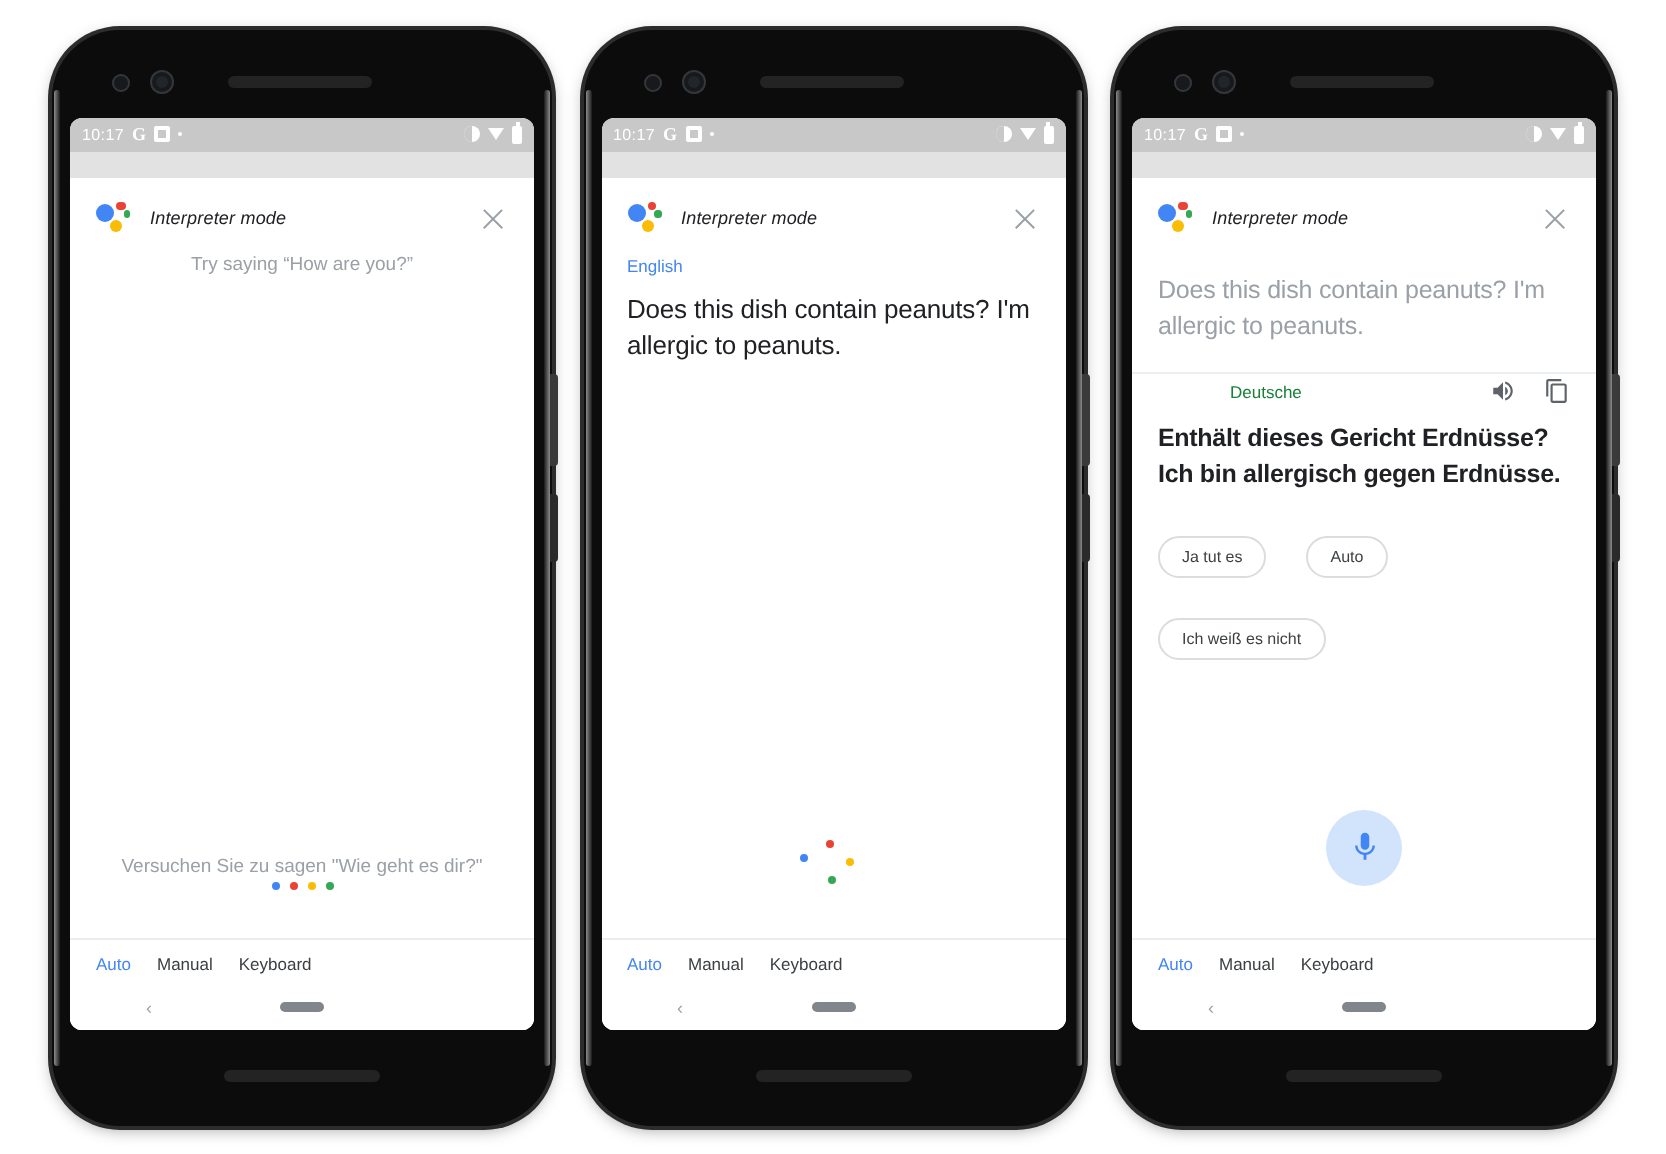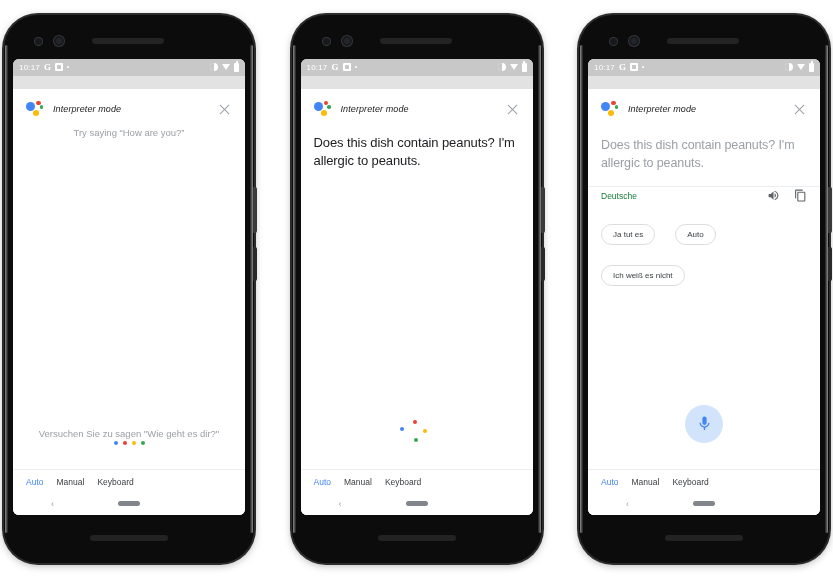"10:17" .stage { padding: 0 4px -> 0 26px }
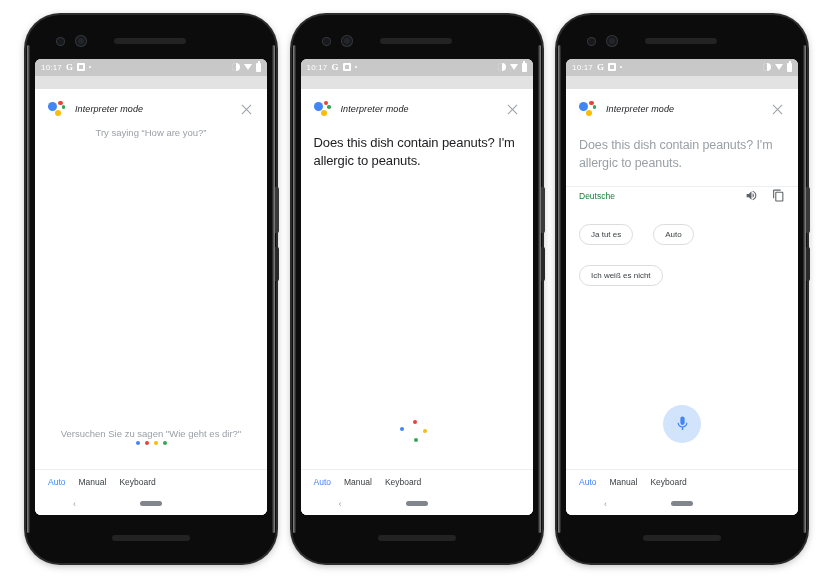"English" div.lang { html: none -> <div>English</div> }
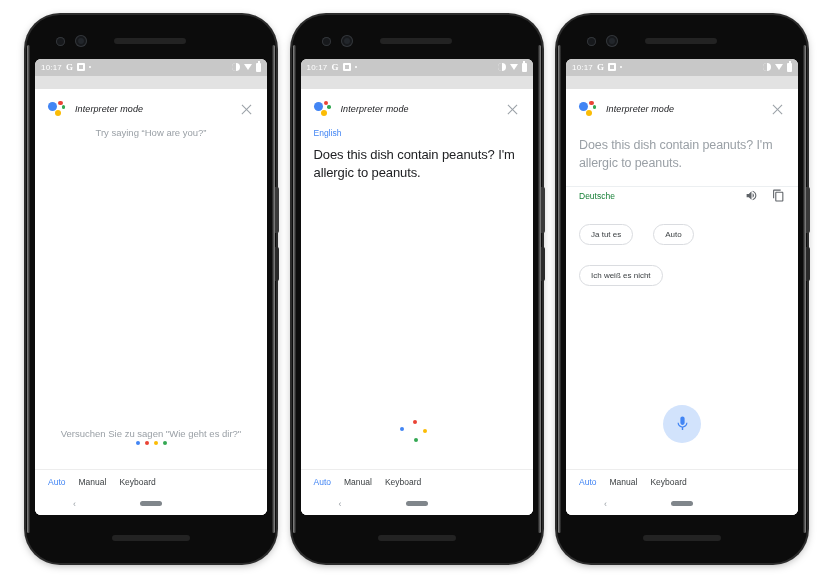"Deutsche" .lang-de { margin-left: none -> 36px }
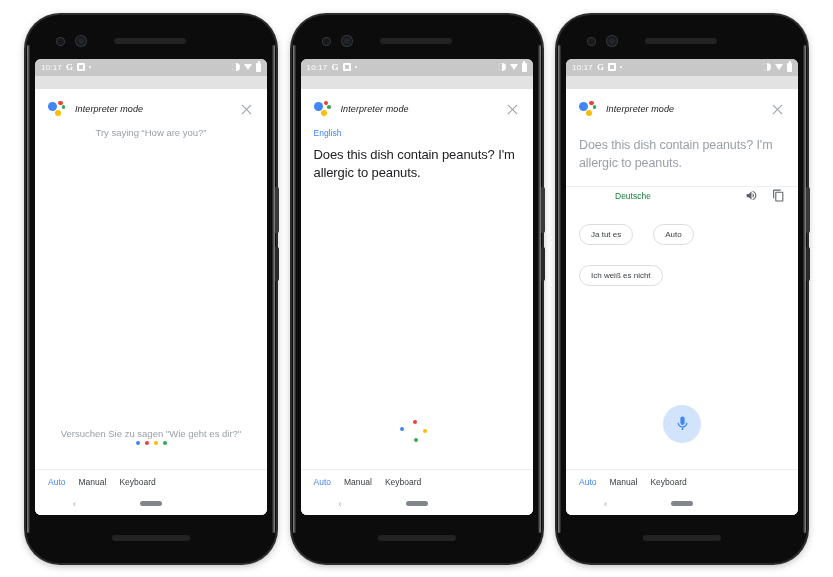"Enthält dieses Gericht Erdnüsse? Ich" div.say-bold { html: none -> <div>Enthält dieses Gericht Erdnüsse? Ich bin allergisch gegen Erdnüsse.</div> }
